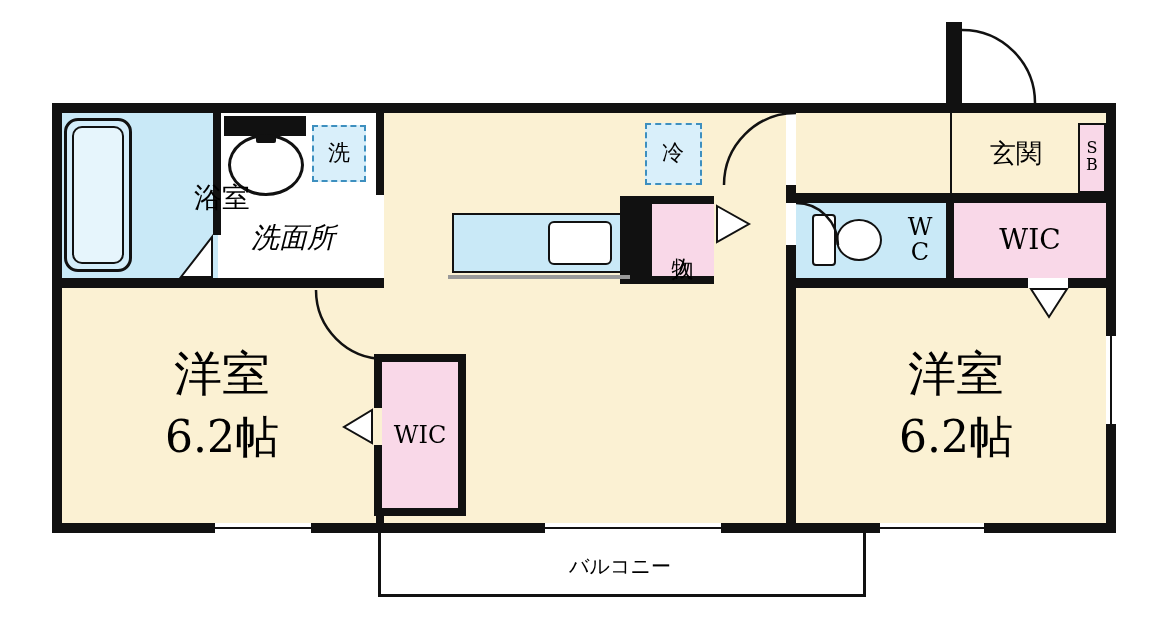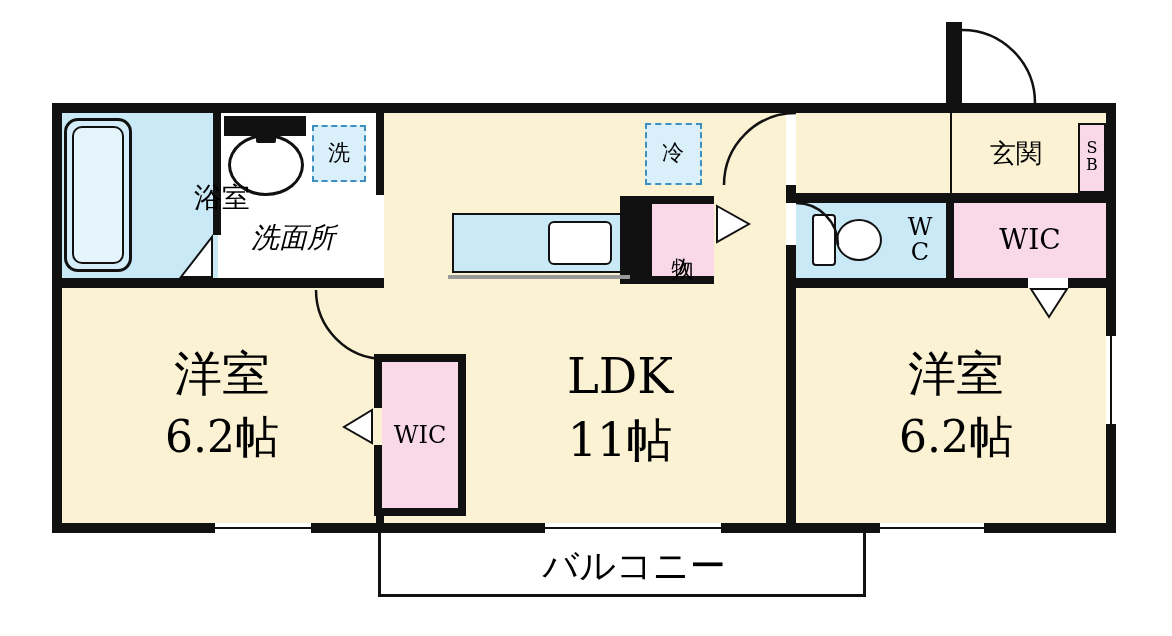"LDK" div.label { html: <div>LDK</div> -> none }
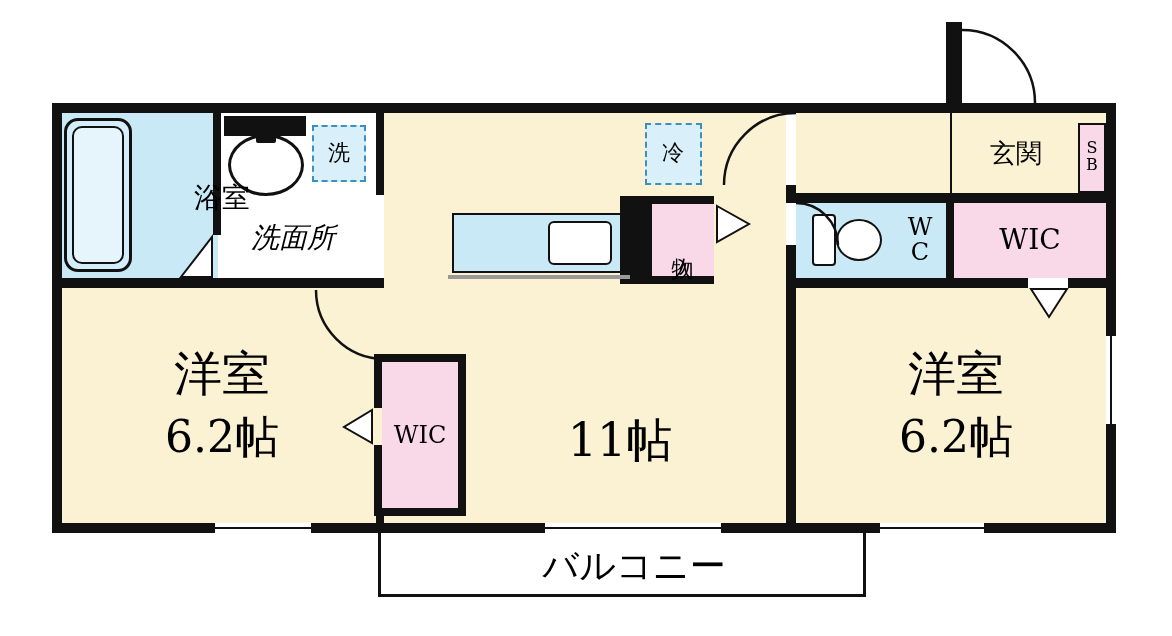"11帖" div.label { html: <div>11帖</div> -> none }
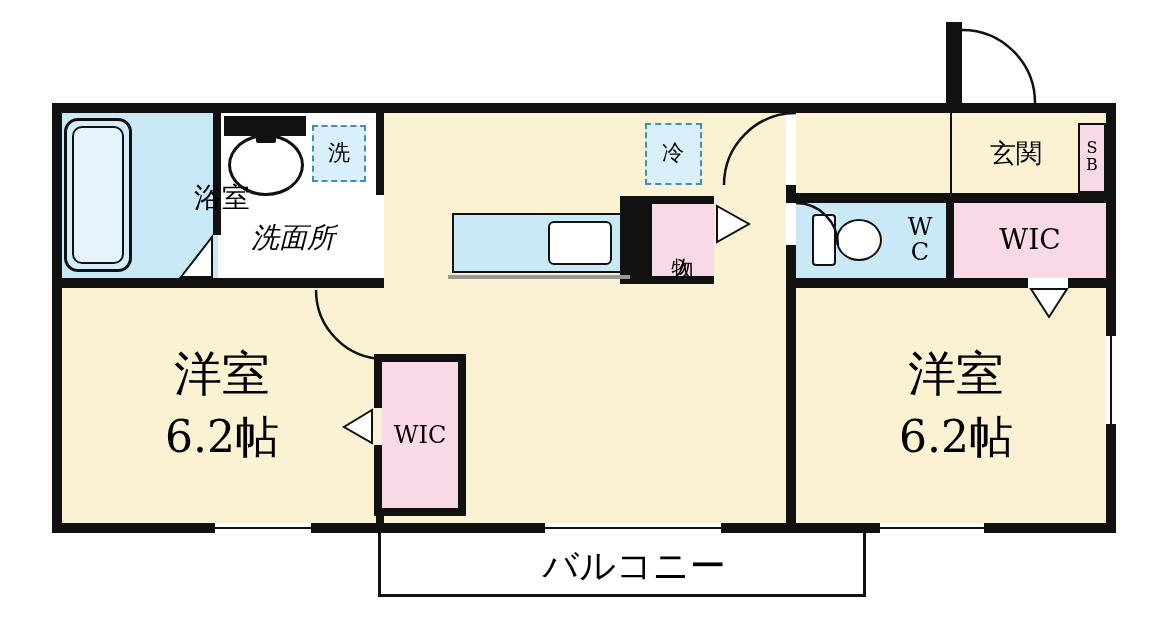"バルコニー" div.label { font-size: 36px -> 20px; left: 634px -> 620px }
